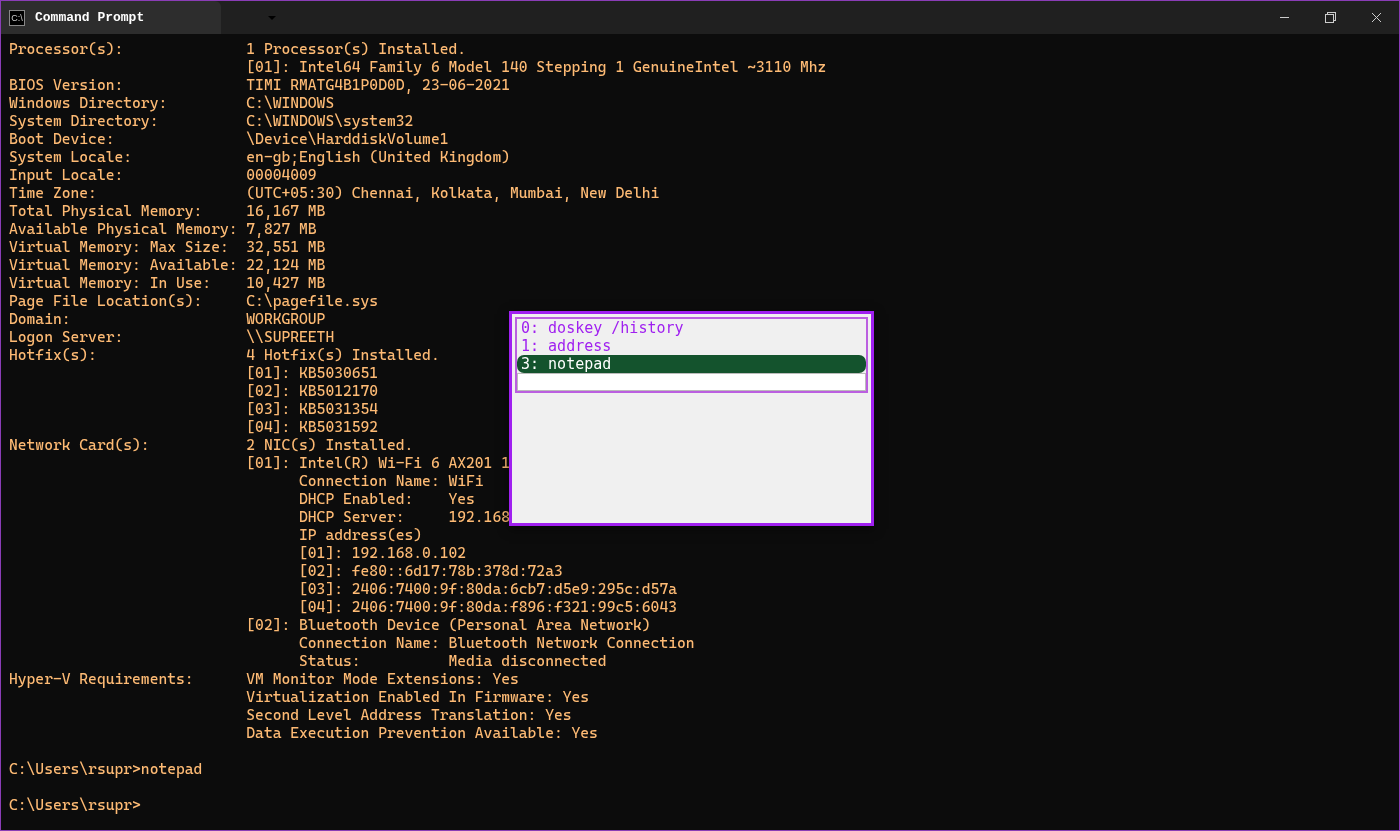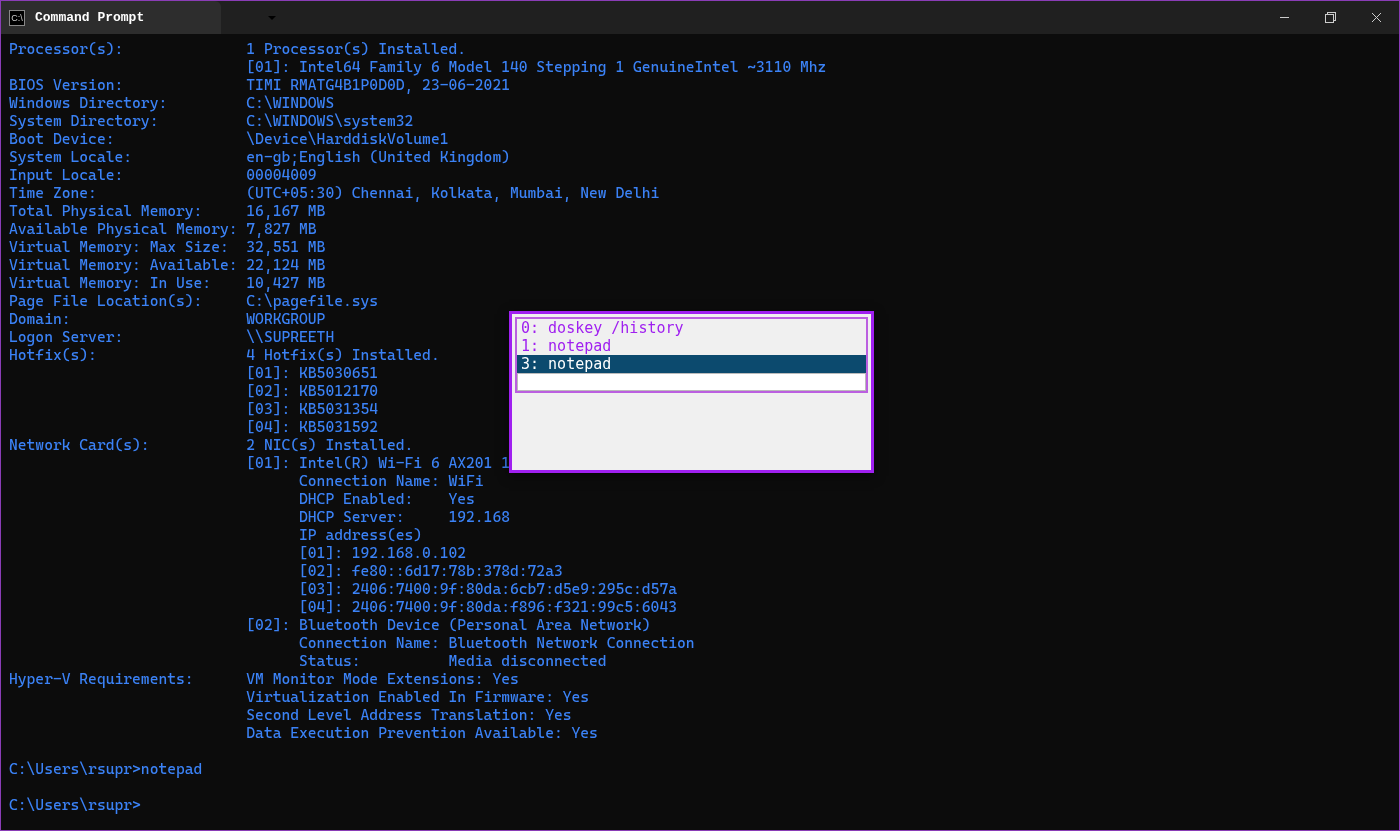"Processor(s): 1 Processor(s) Installed." .terminal { color: #3b82f6 -> #fdba74 }
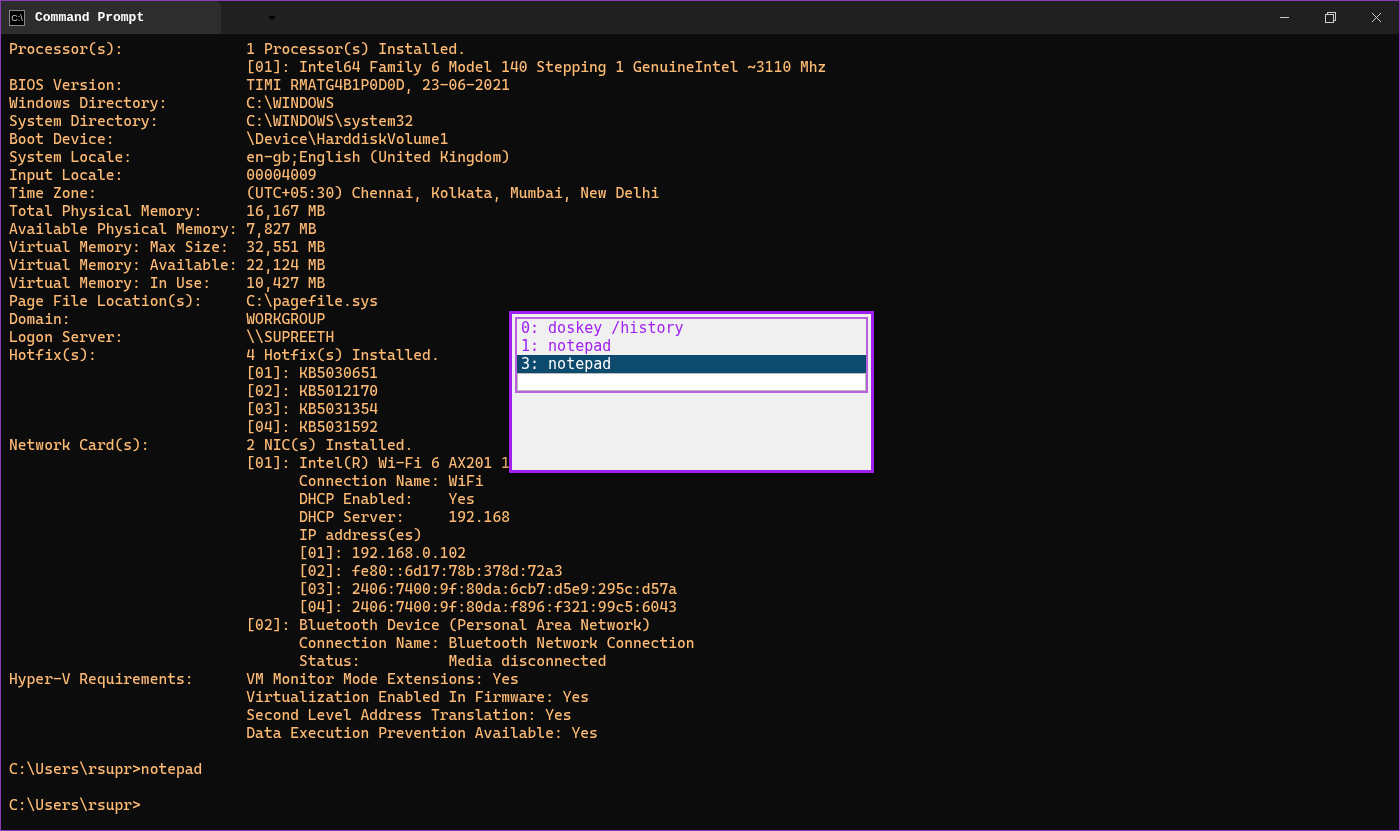"0: doskey /history" .popup { height: 162px -> 215px }
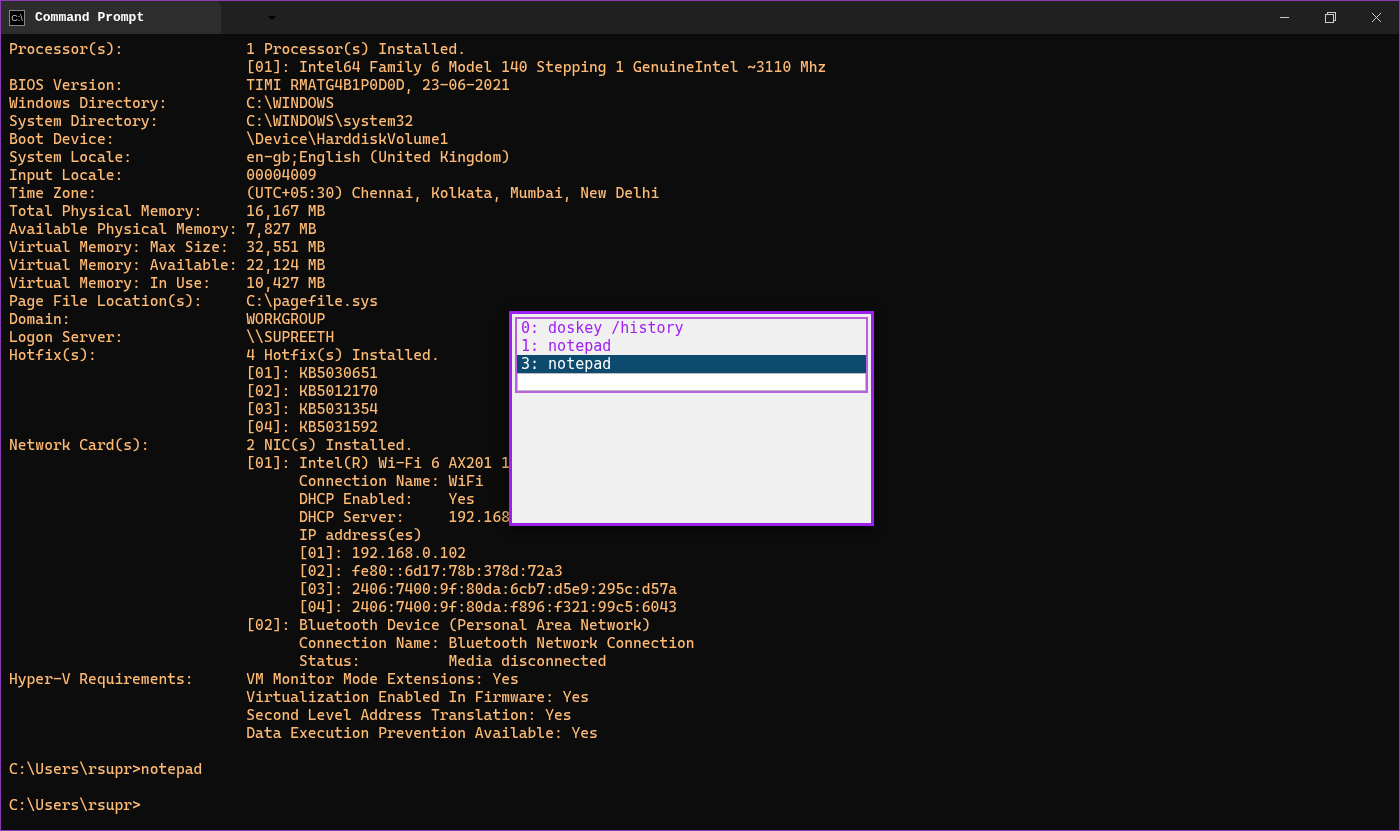"1: notepad" div.popup-item { text: notepad -> address }
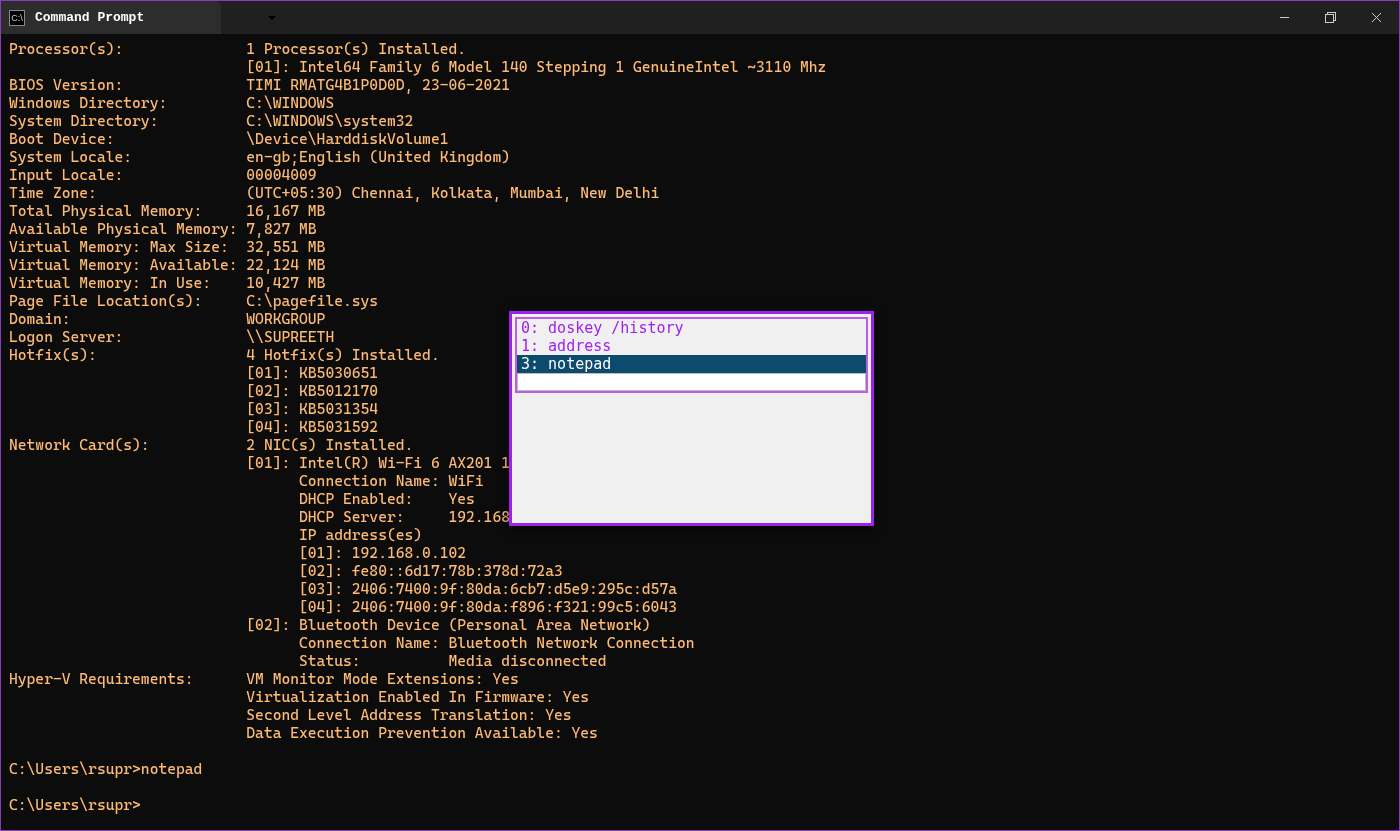"3: notepad" .popup-item.selected { background: #0c4a6e -> #14532d; border-radius: none -> 7px }
